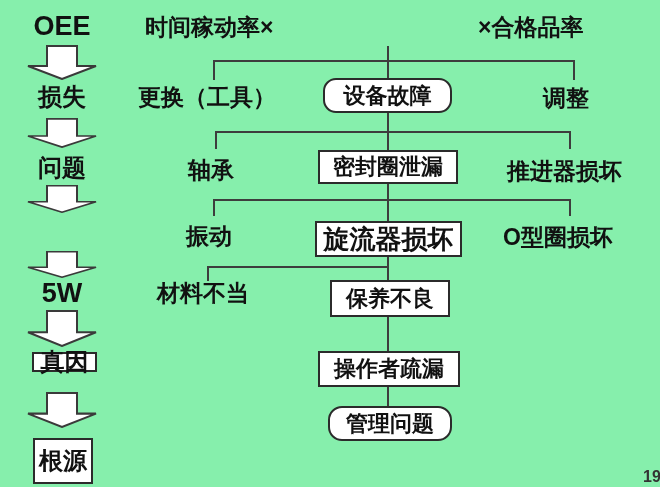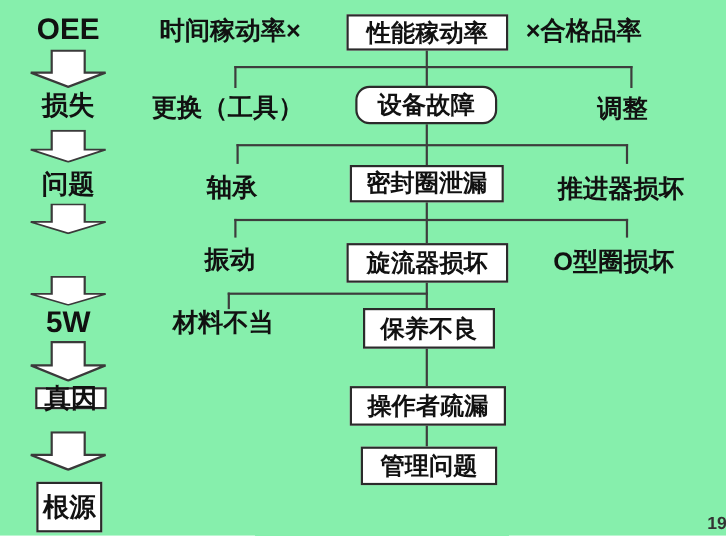"性能稼动率" div.box { html: <div> <span>性能稼动率</span> </div> -> none }
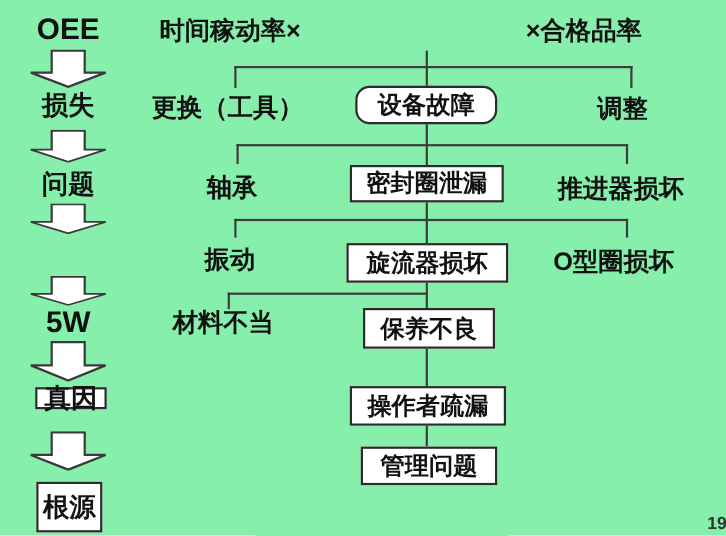"旋流器损坏" div.box { font-size: 22px -> 26px }
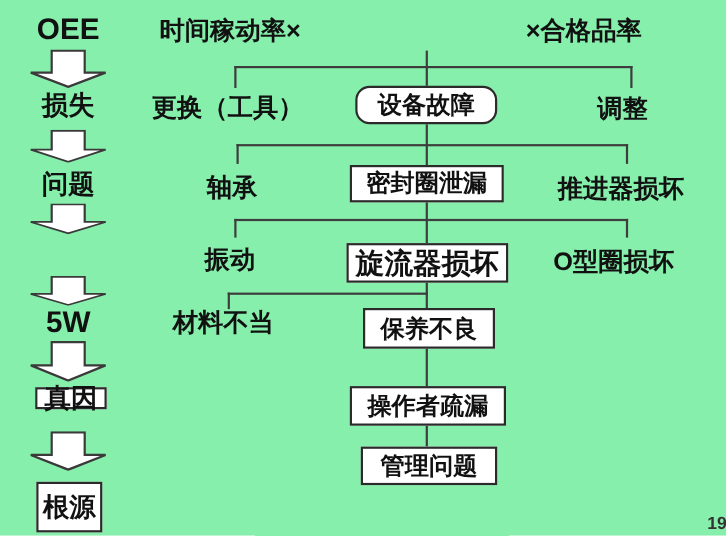"管理问题" div.box { border-radius: none -> 14px }
